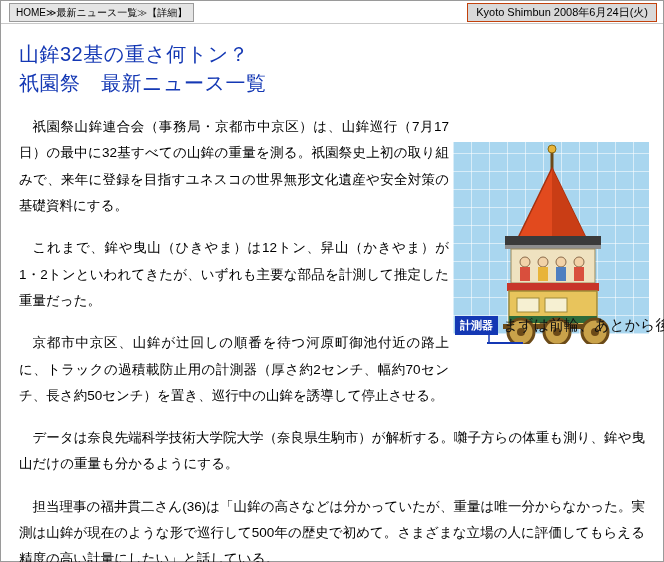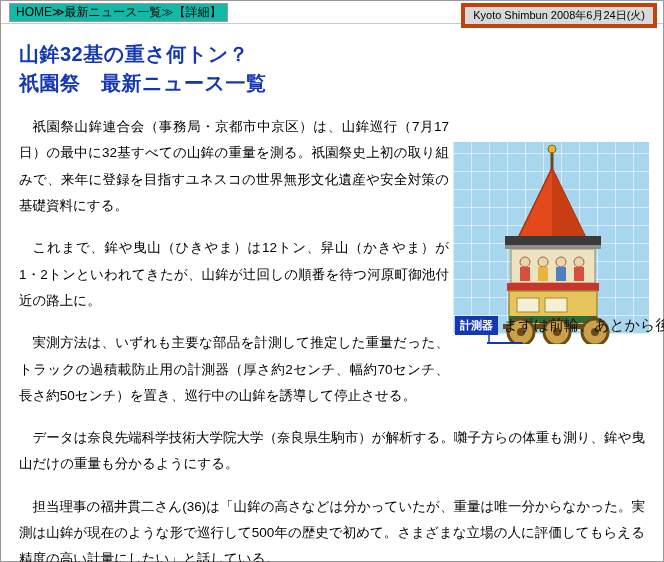"HOME≫最新ニュース一覧≫【詳細】" .breadcrumb { background: #14b8a6 -> #e5e5e5; font-size: 12px -> 10px }
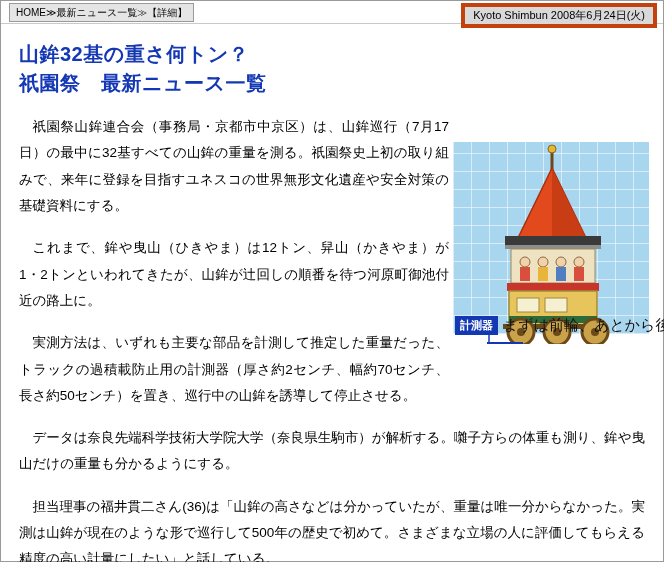"Kyoto Shimbun 2008年6月24日(火)" .datebox { border: 4px solid #c2410c -> 1px solid #c2410c }
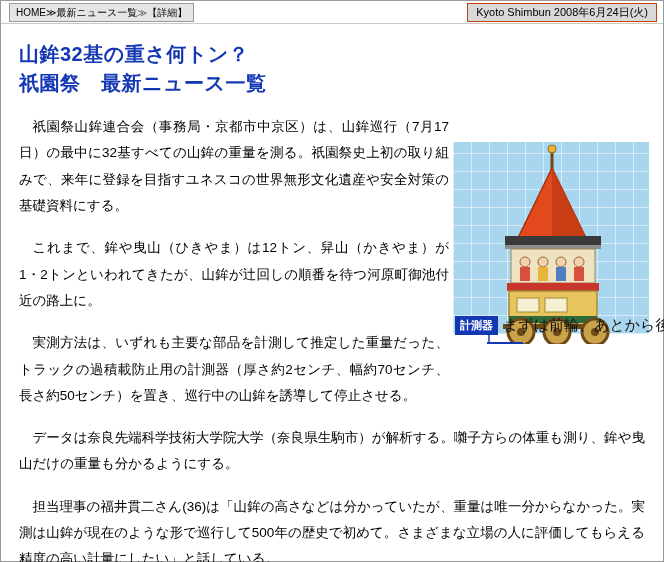"山鉾32基の重さ何トン？" .headline { font-weight: bold -> normal }
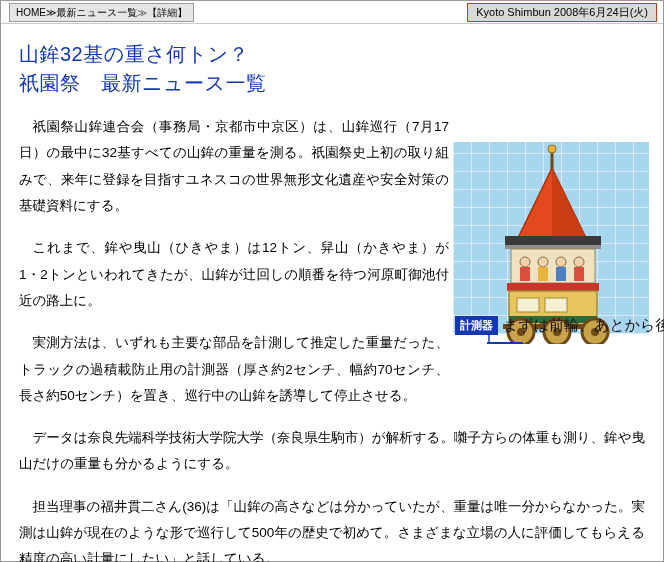"これまで、鉾や曳山（ひきやま）は12トン、舁山（かきやま）が1・2トンといわれて" p.p-wrap-2 { text: 山鉾が辻回しの順番を待つ河原町御池付近の路上に -> いずれも主要な部品を計測して推定した重量だった }
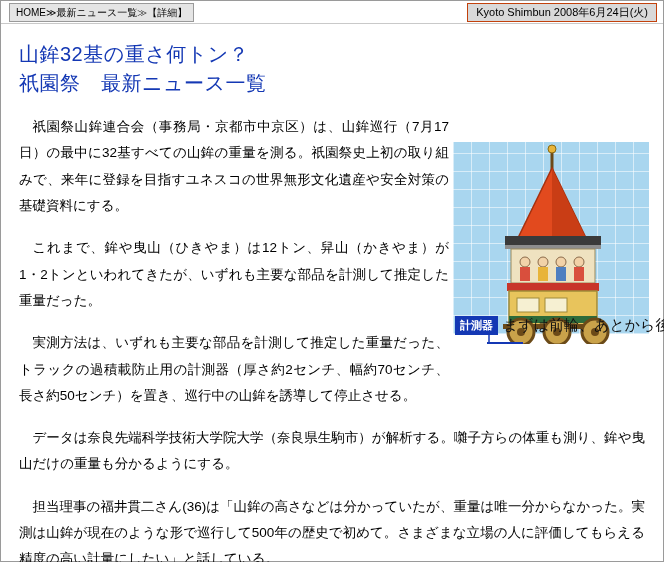"実測方法は、いずれも主要な部品を計測して推定した重量だった、トラックの過積載防止" p.p-wrap-3 { text: 実測方法は、いずれも主要な部品を計測して推定した重量だった -> 京都市中京区、山鉾が辻回しの順番を待つ河原町御池付近の路上に }
